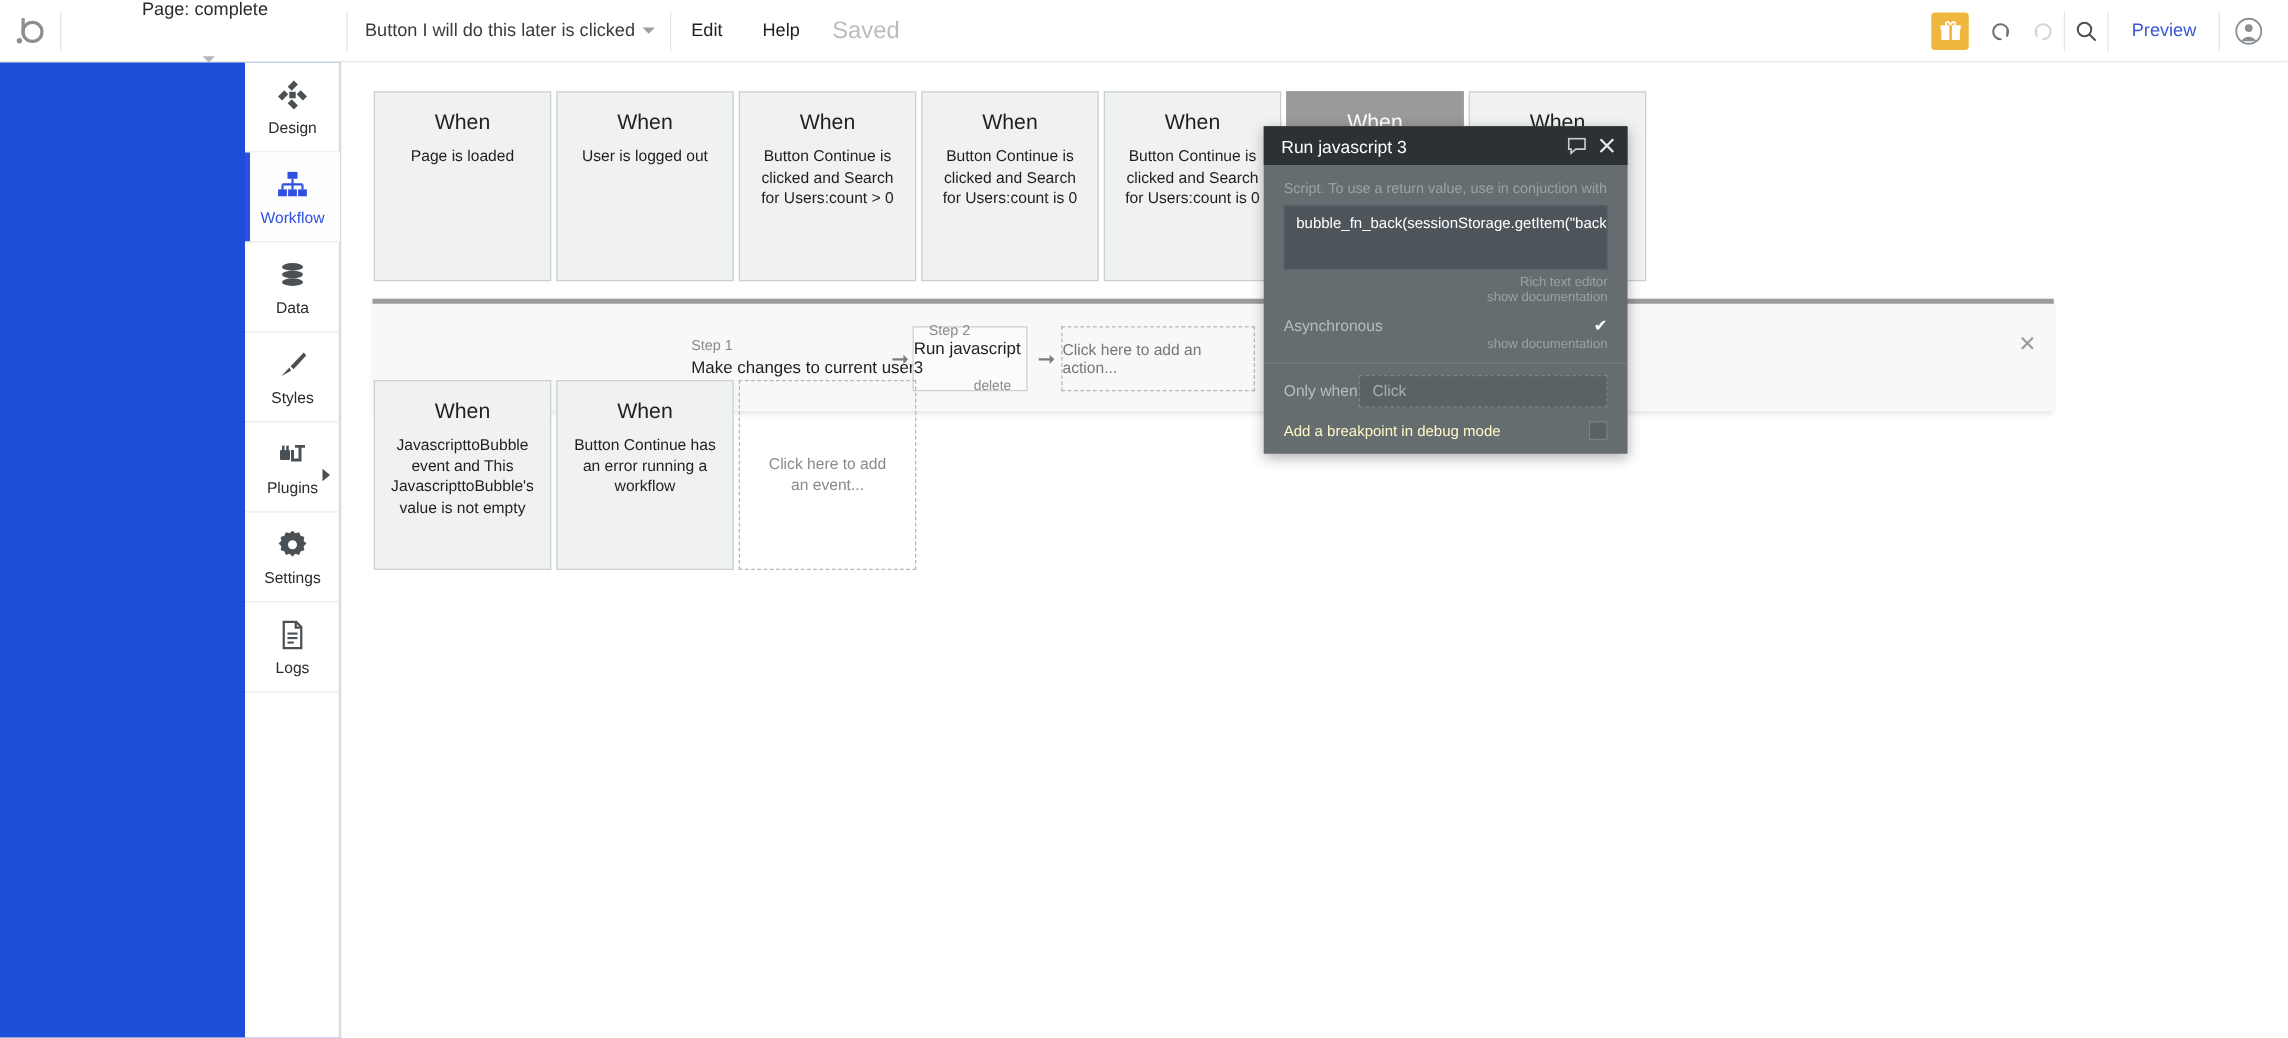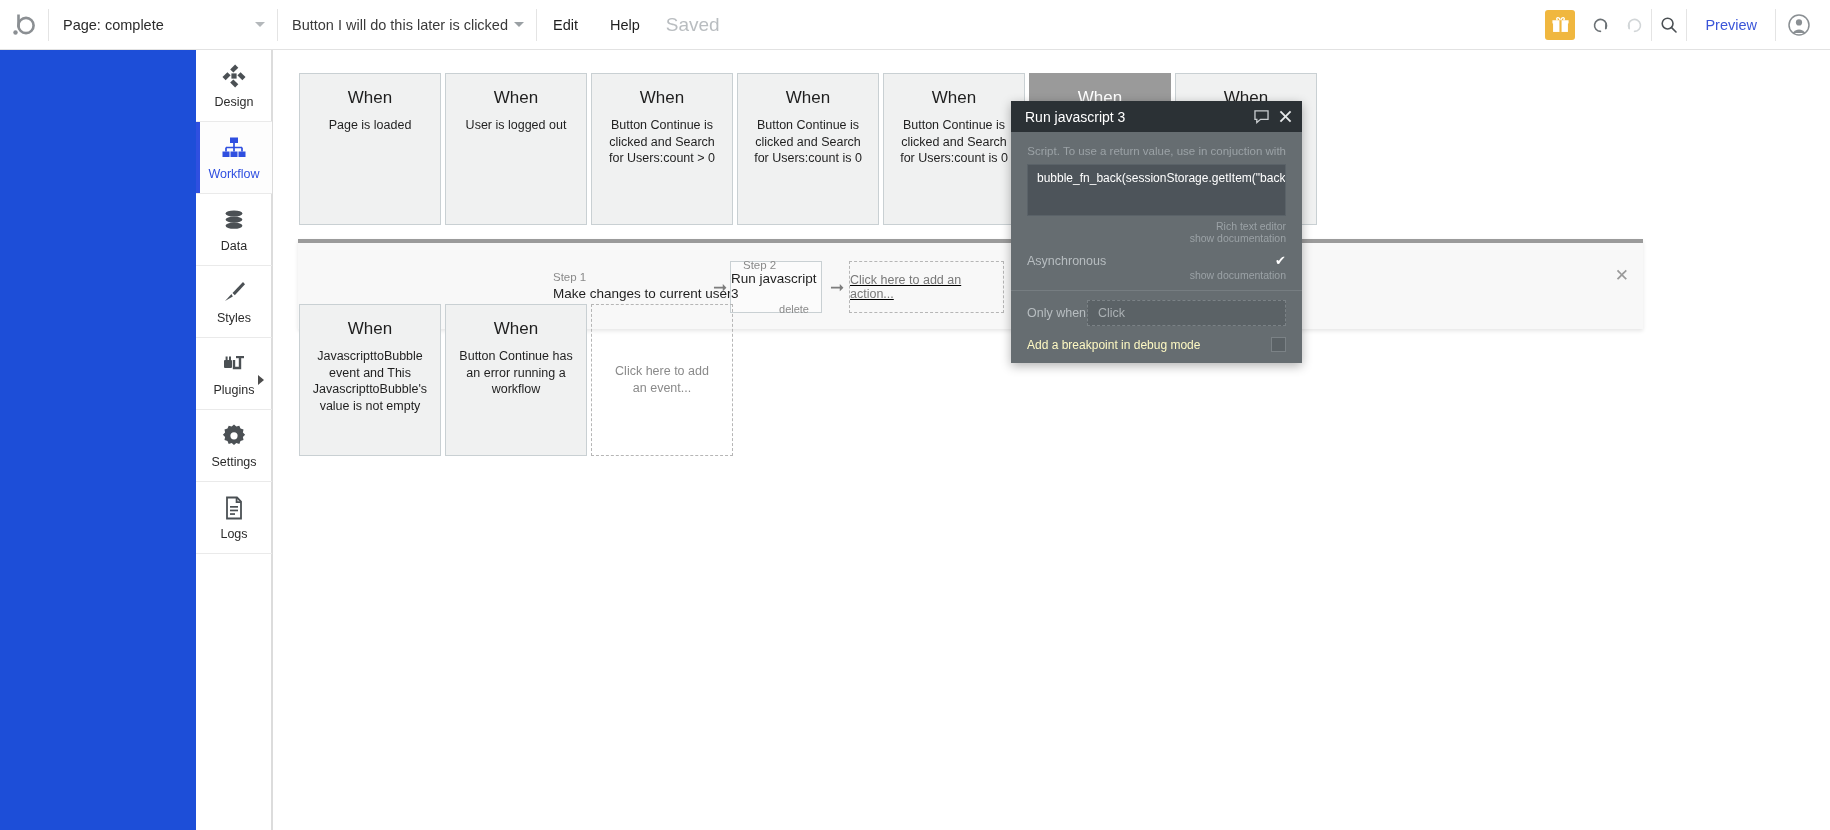"Page: complete" .page-select { flex-direction: none -> column }
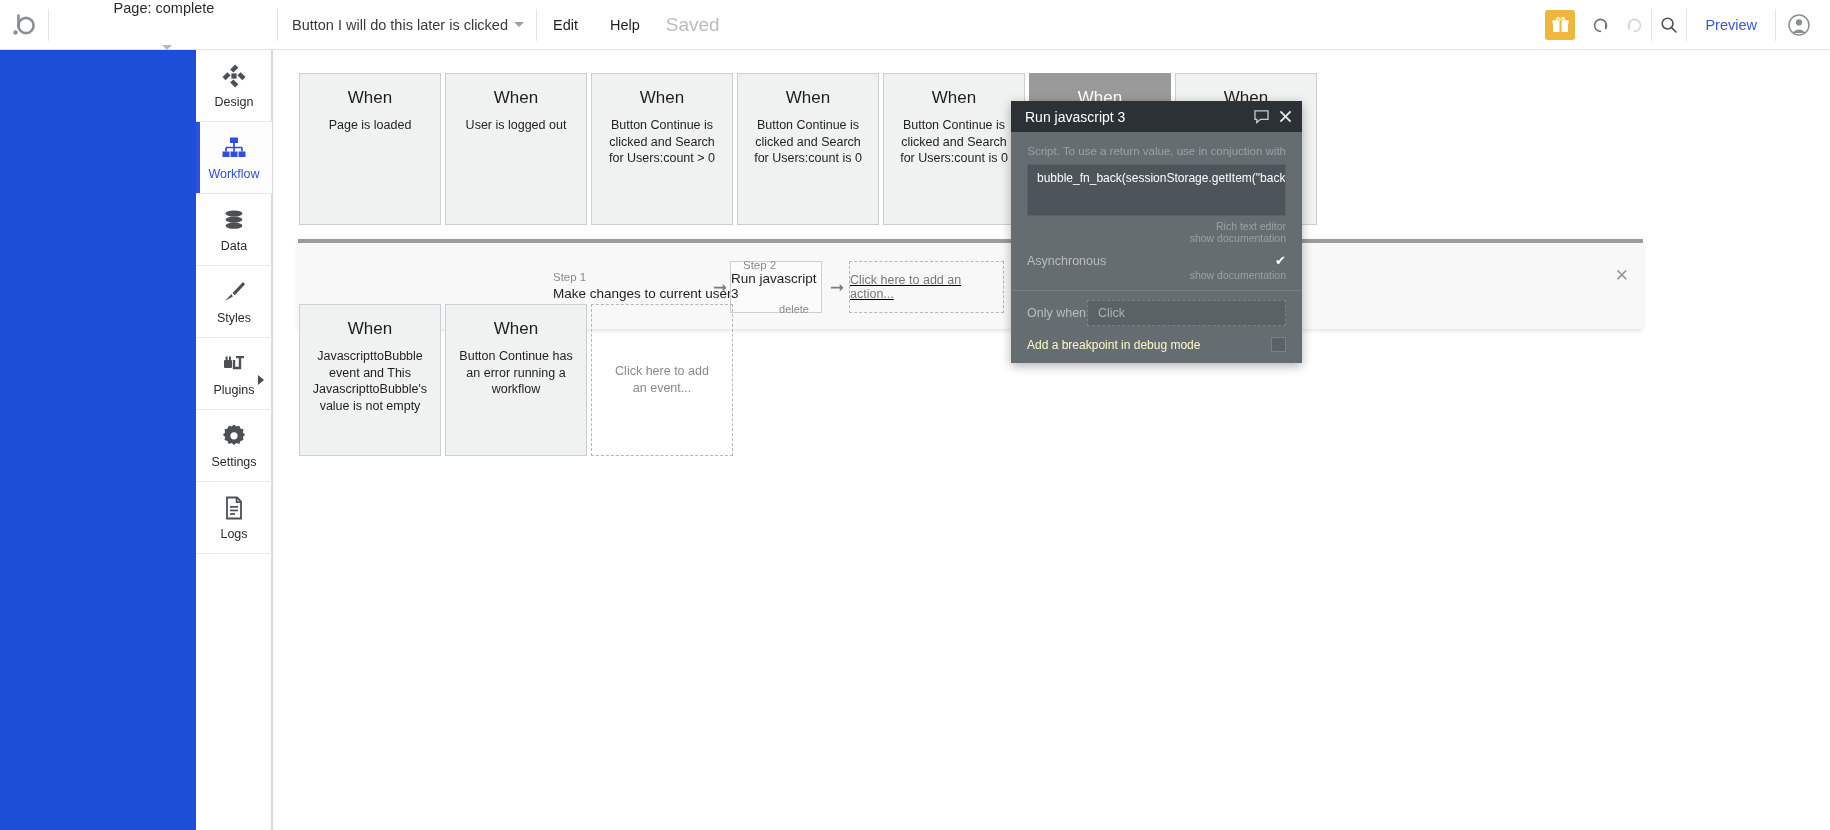"Script. To use a return" .dlg-help { text-align: right -> none }
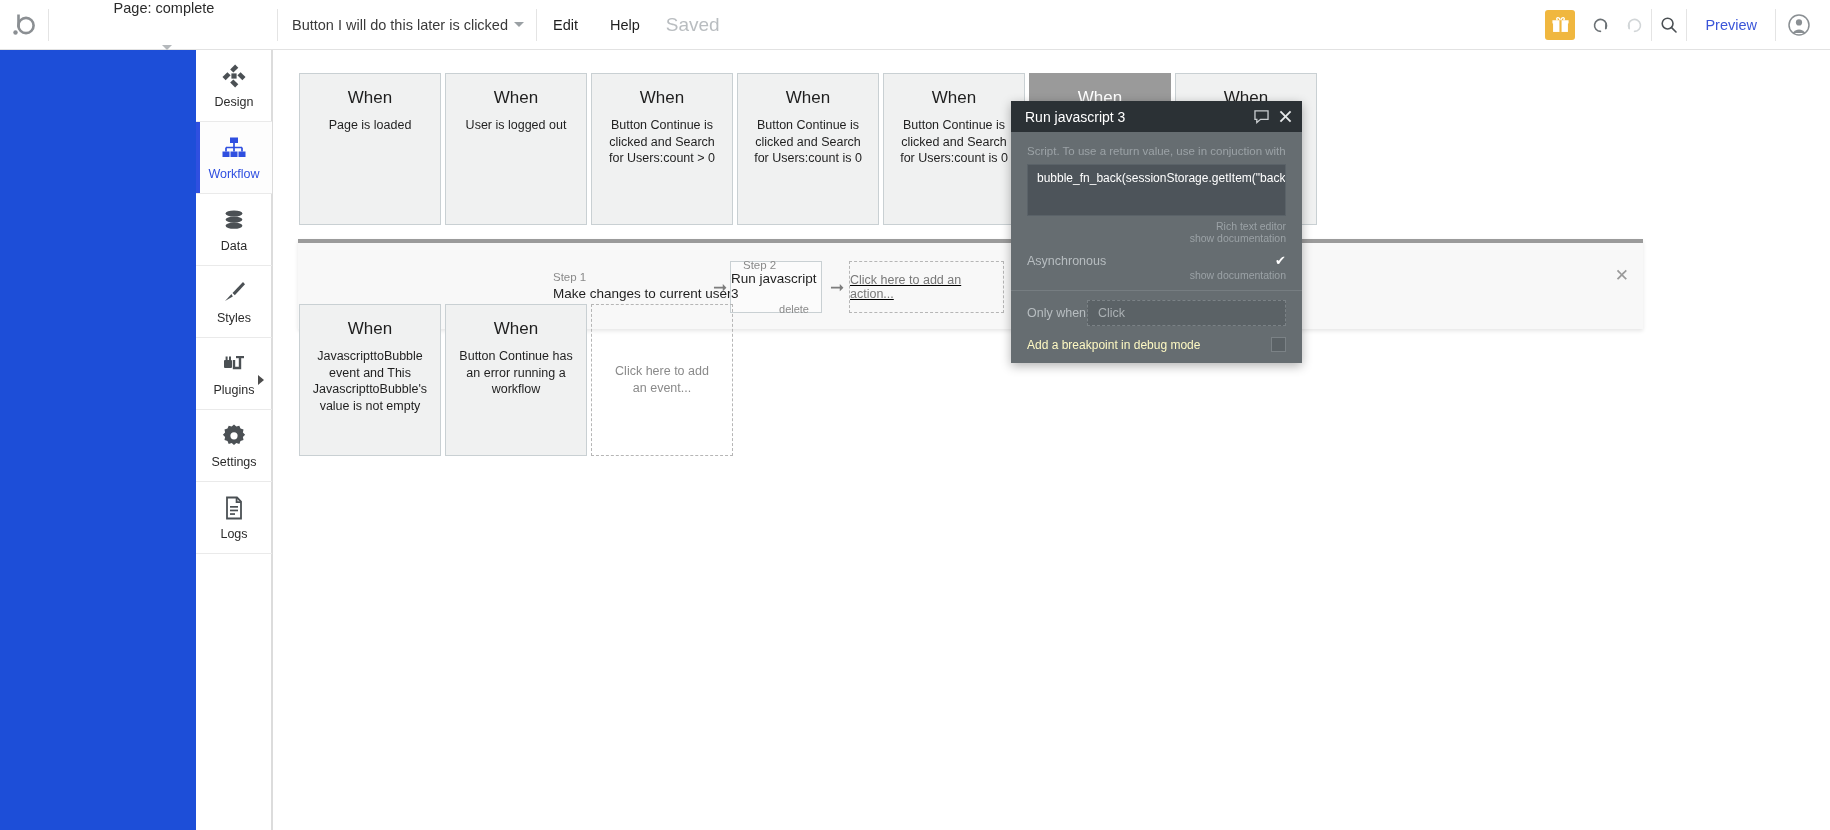"Click here to add an action..." .add-action { text-decoration: underline -> none }
